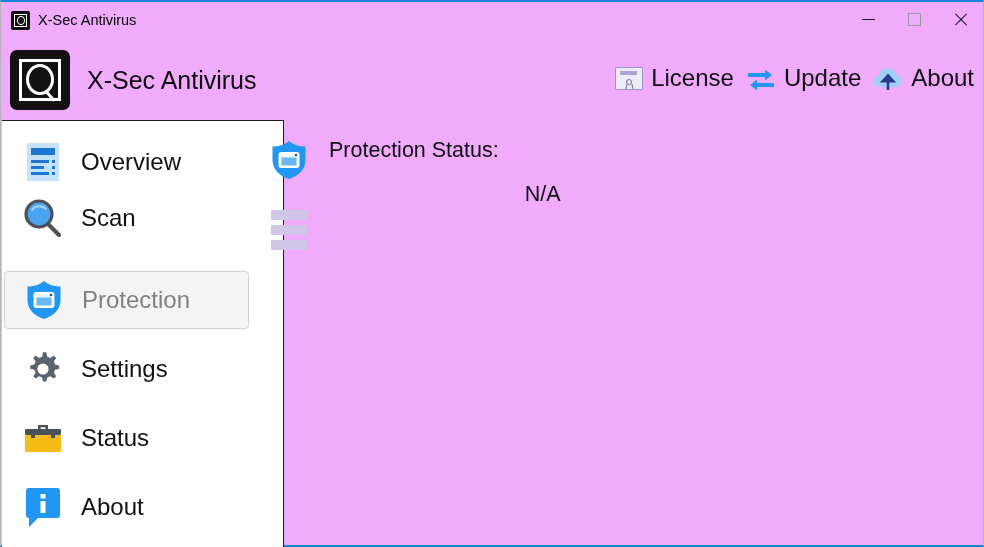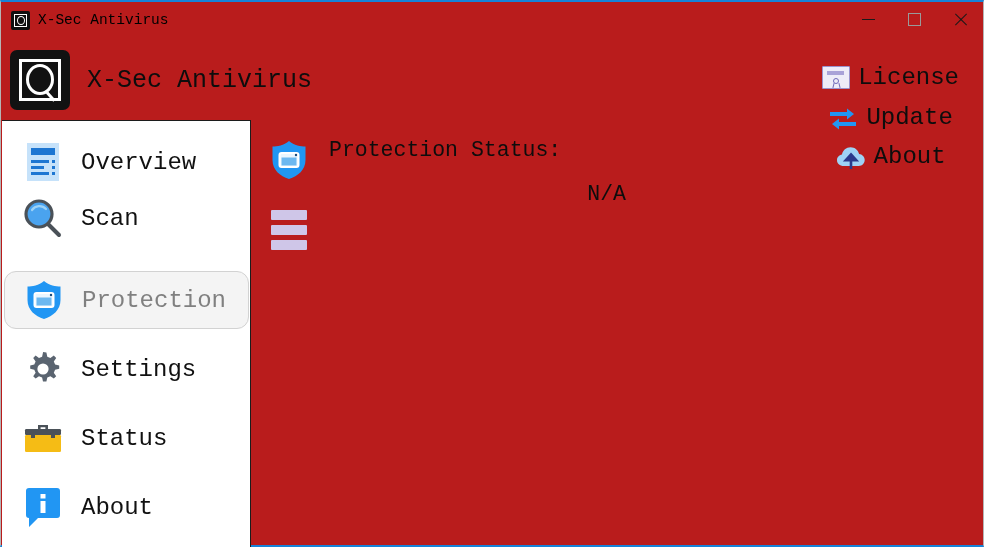"X-Sec Antivirus" .window { background: #b91c1c -> #f0abfc; font-family: Liberation Mono, monospace -> none }
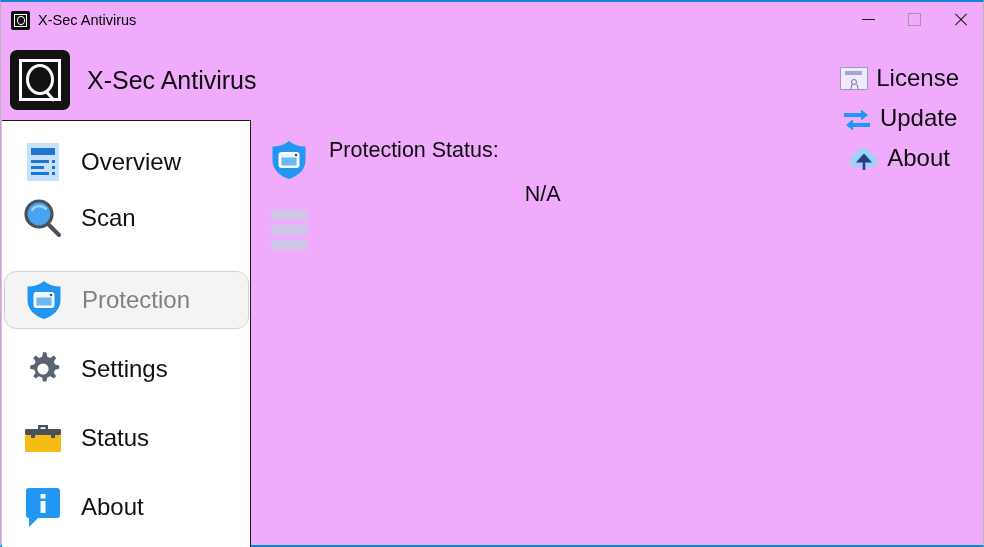"License" .header-actions { flex-direction: column -> none; right: 24px -> 9px }
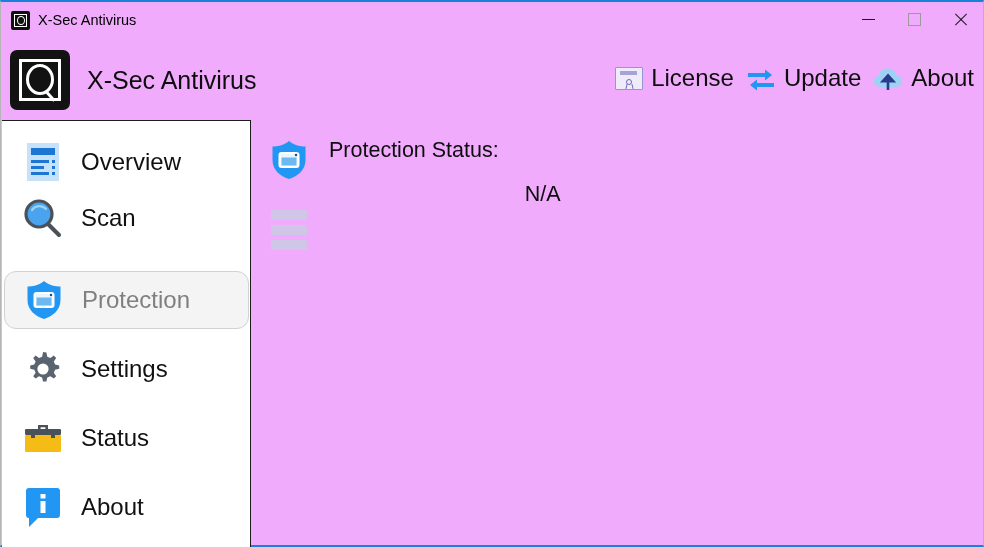"Overview" .sidebar { width: 249px -> 282px }
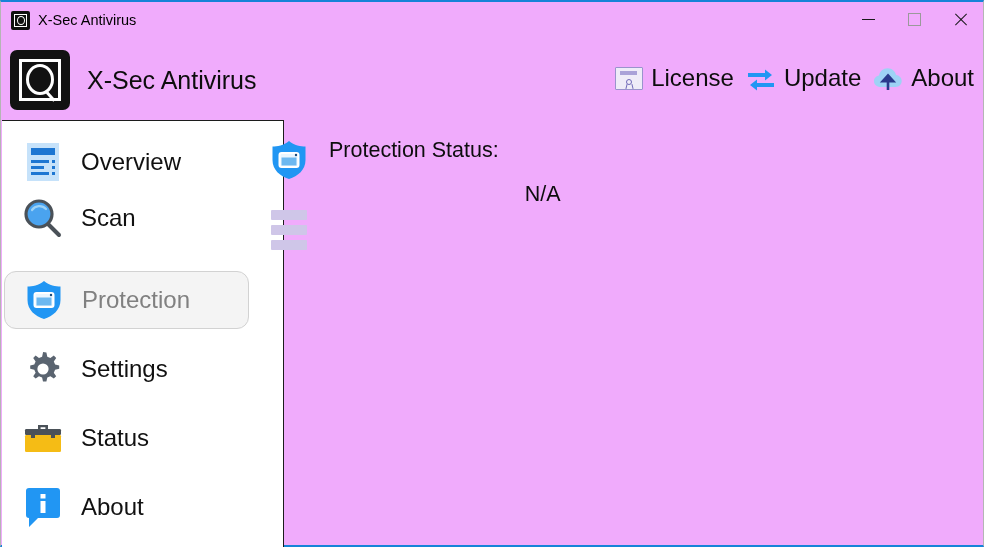"Protection" .nav-item.selected { border-radius: 12px -> 4px }
